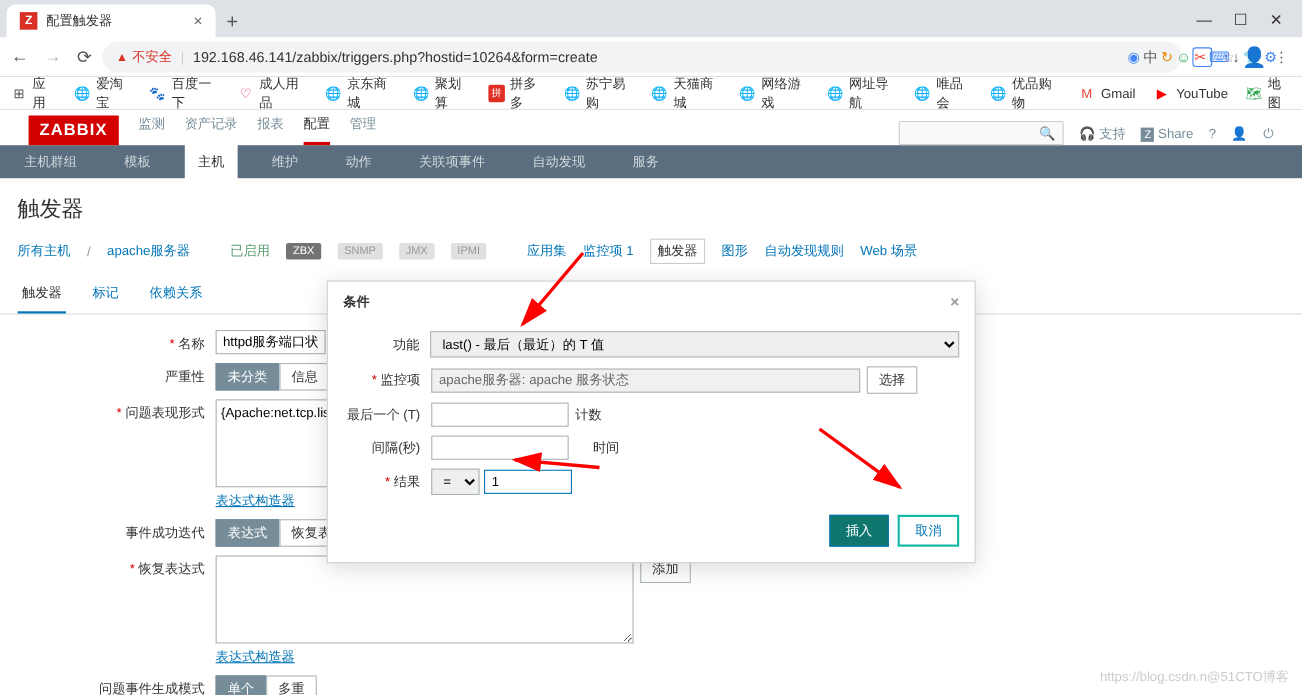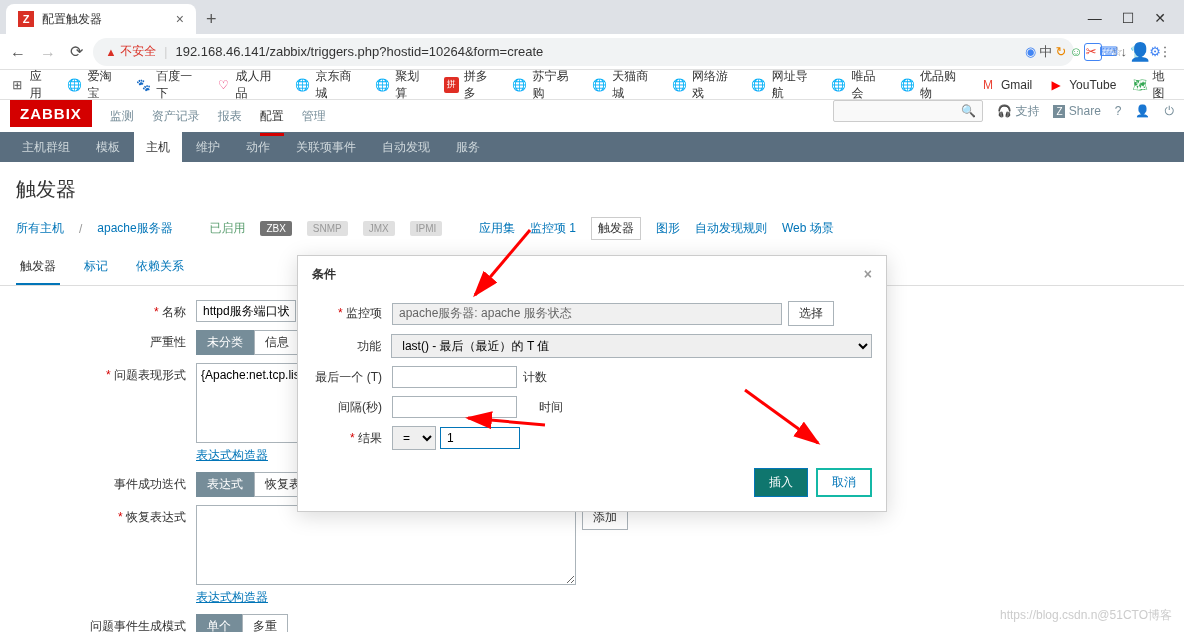"ZABBIX" .zabbix-header { align-items: flex-start -> flex-end; padding: 0 10px -> 0 26px }
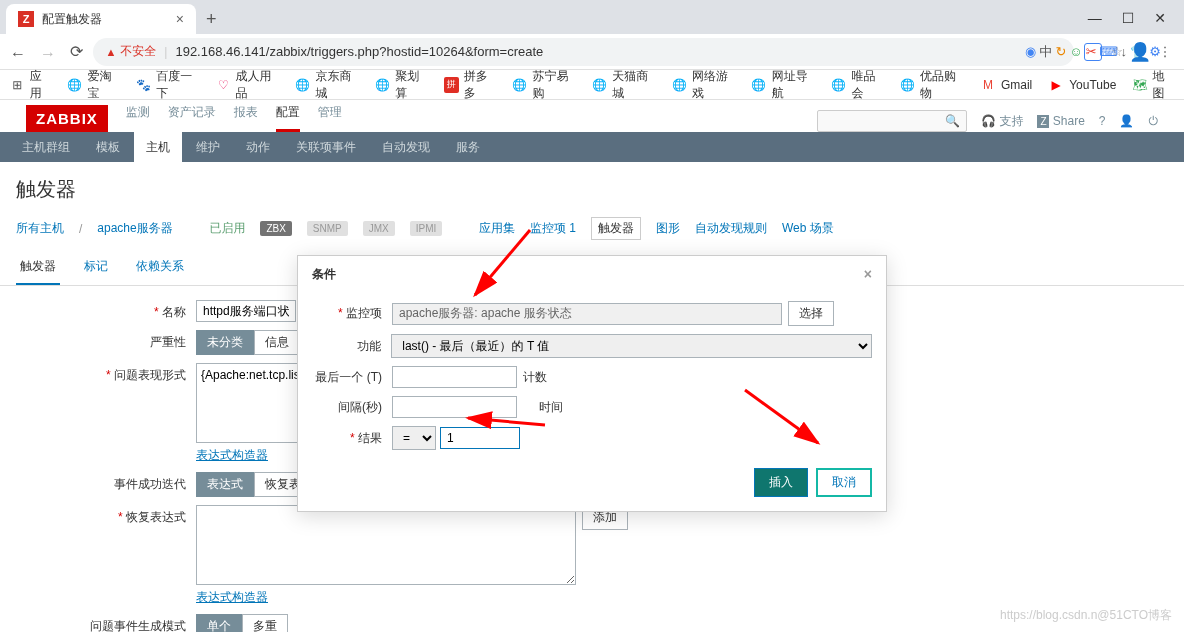"主机群组" .sub-menu { gap: 2px -> 19px }
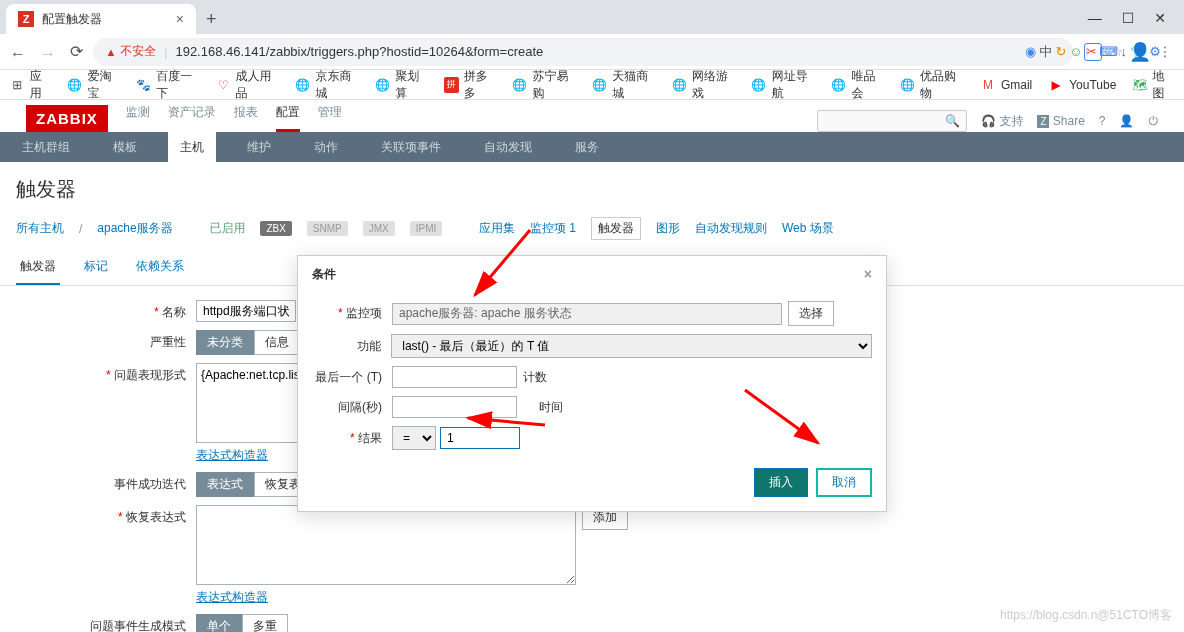"监控项" div.modal-row { order: before "功能" -> after "功能" }
